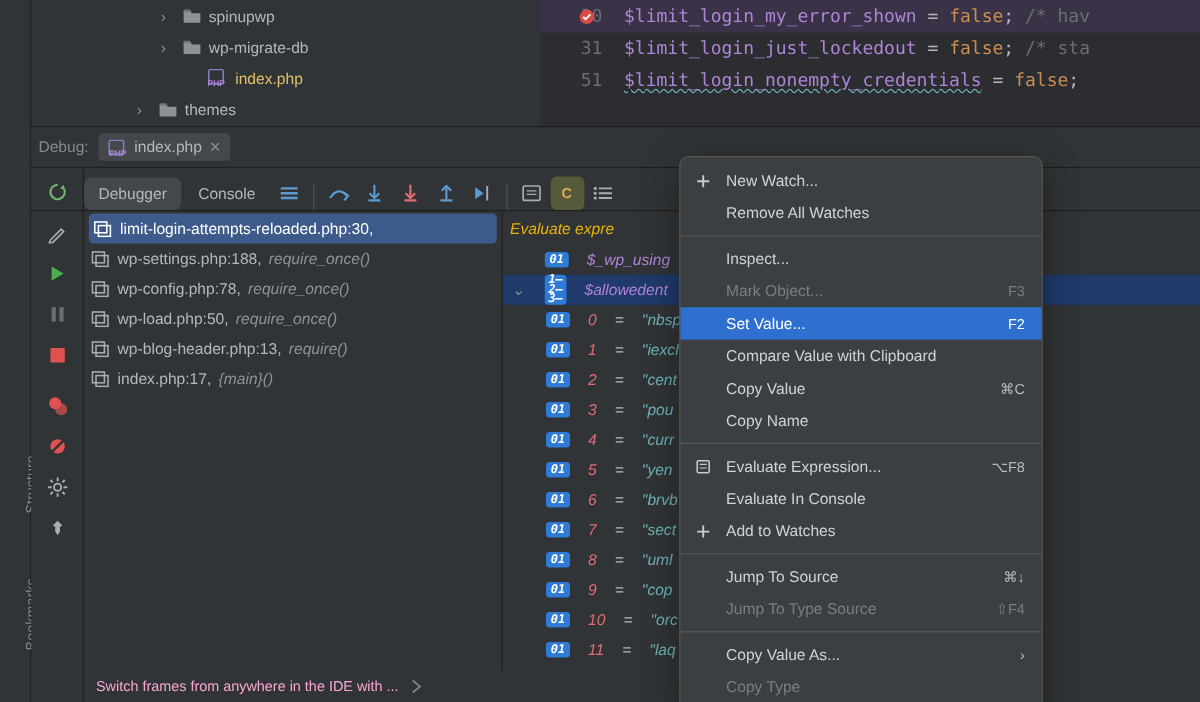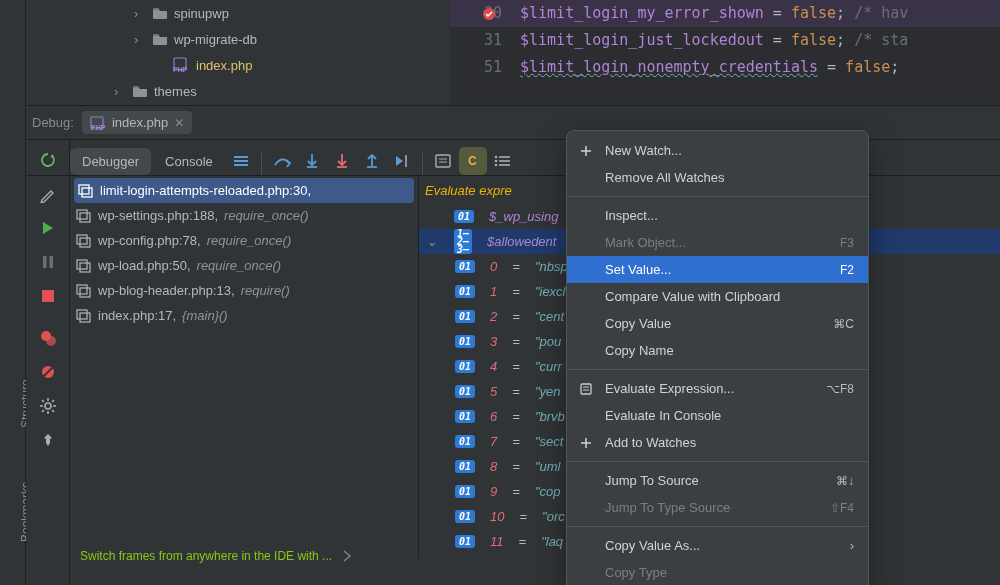"Switch frames from anywhere in" .status-tip { bottom: 16px -> 0; color: #84cc16 -> #f9a8d4 }
